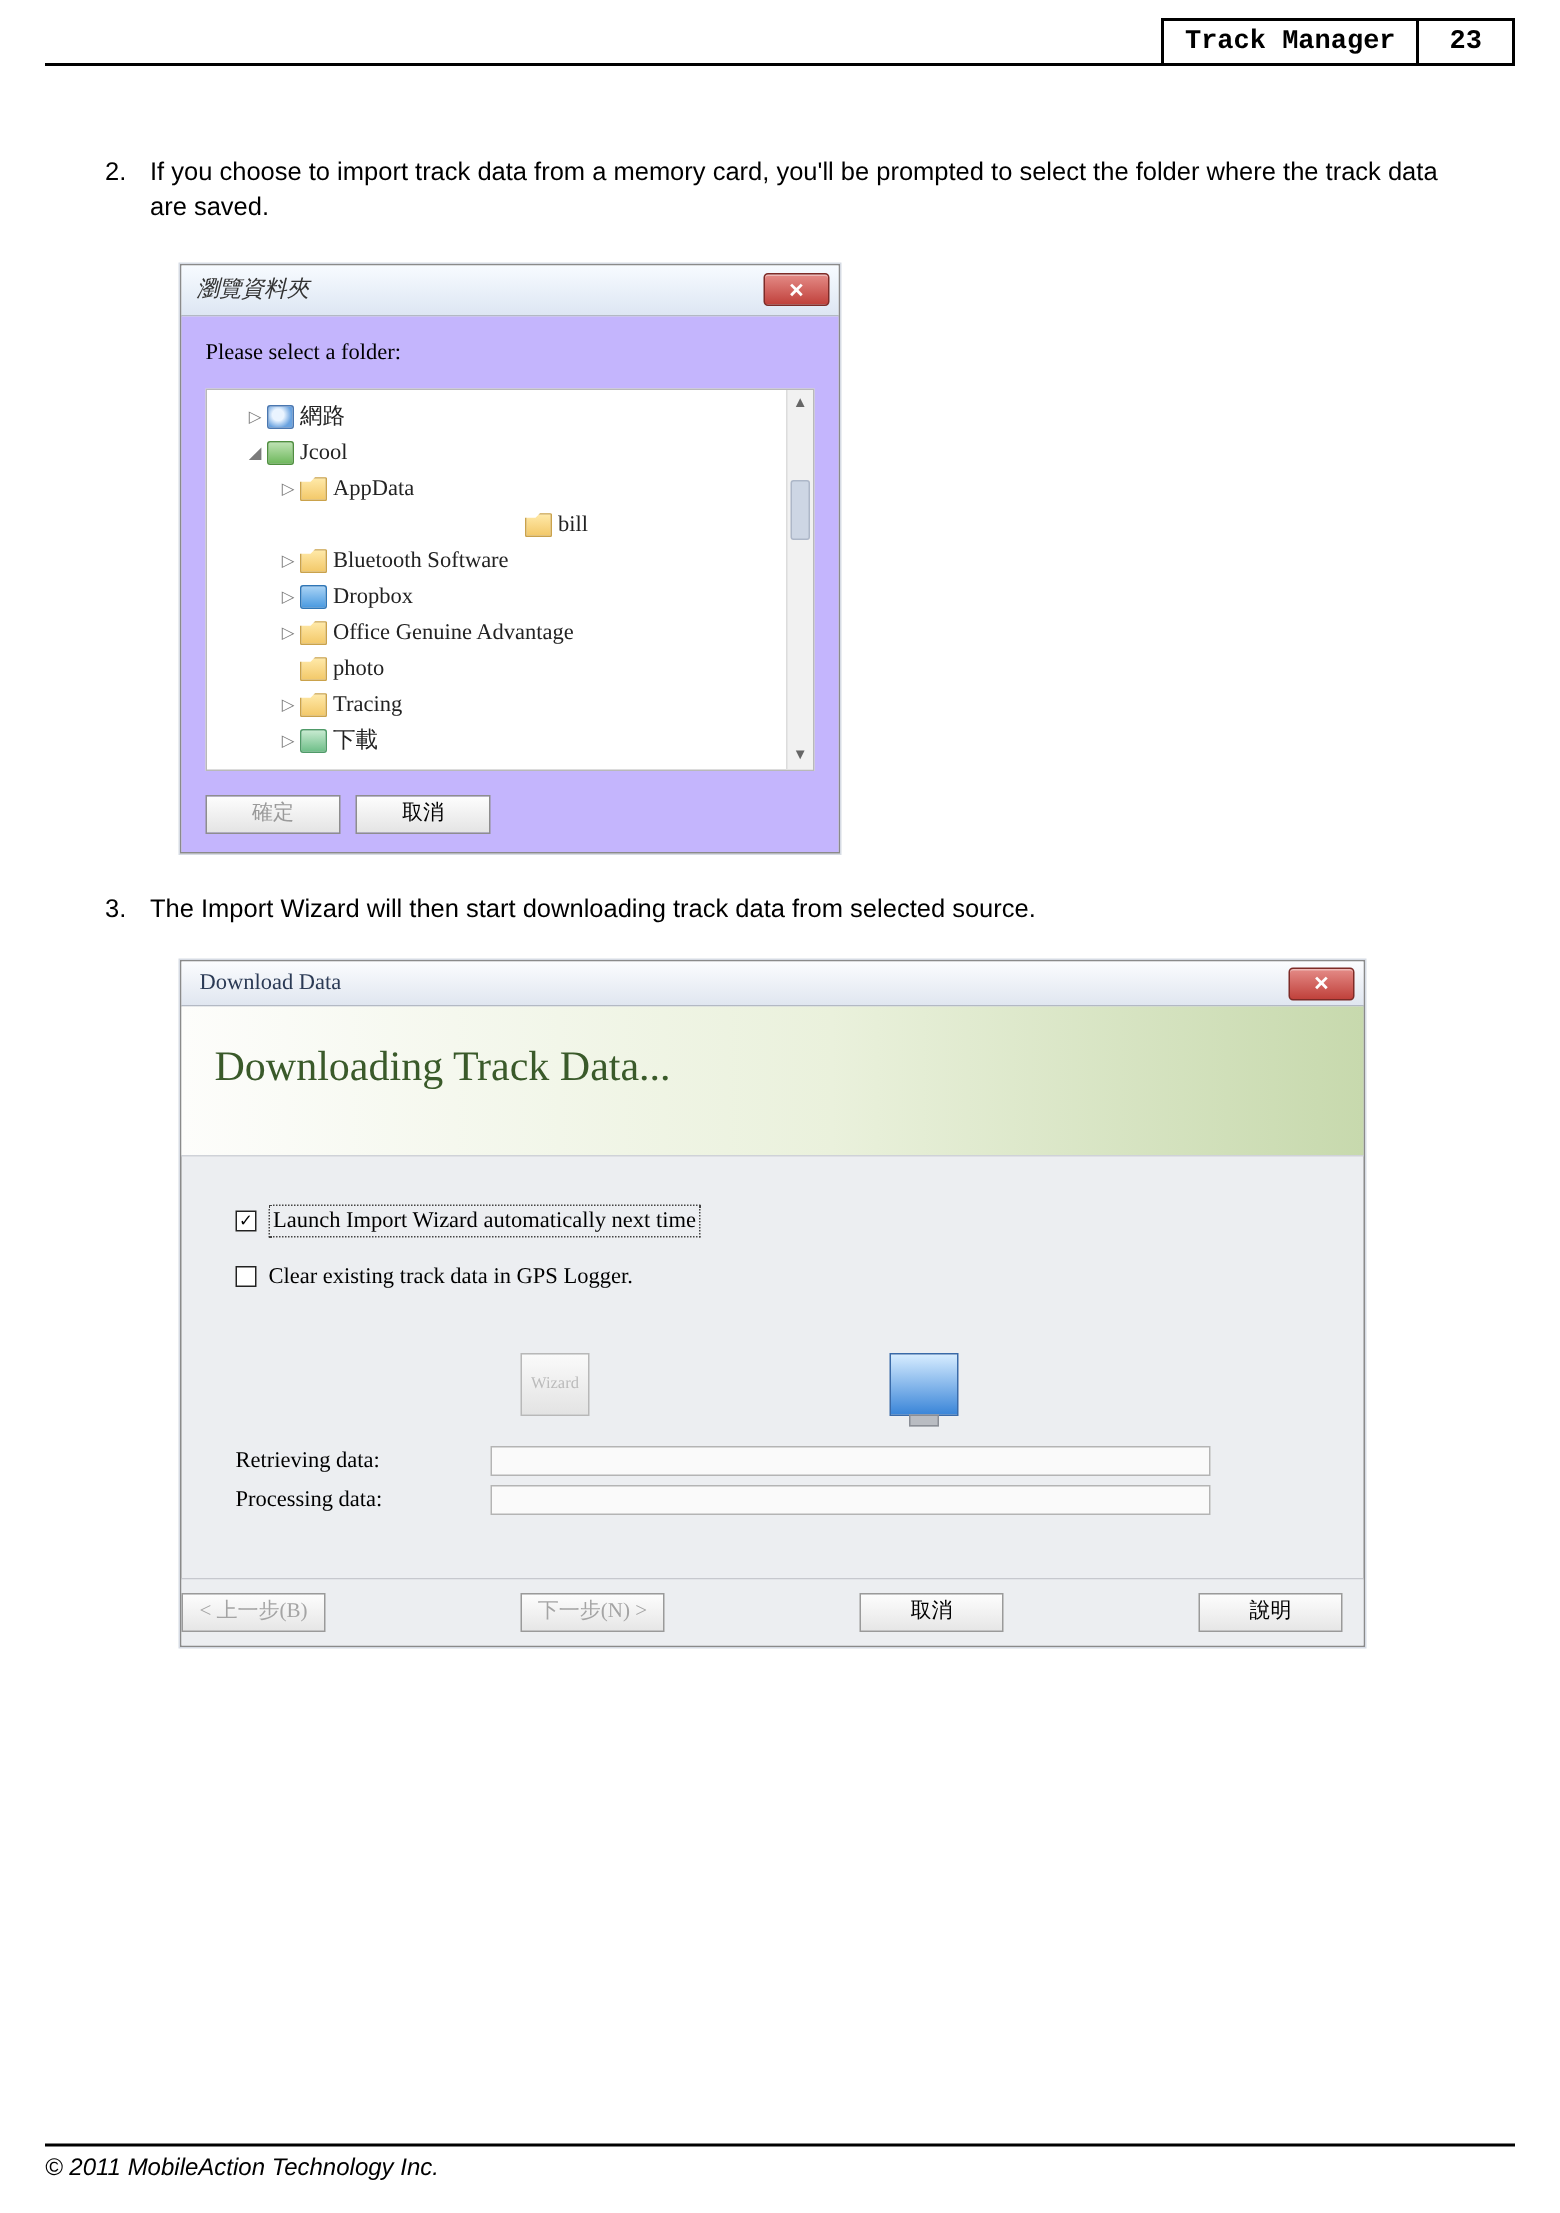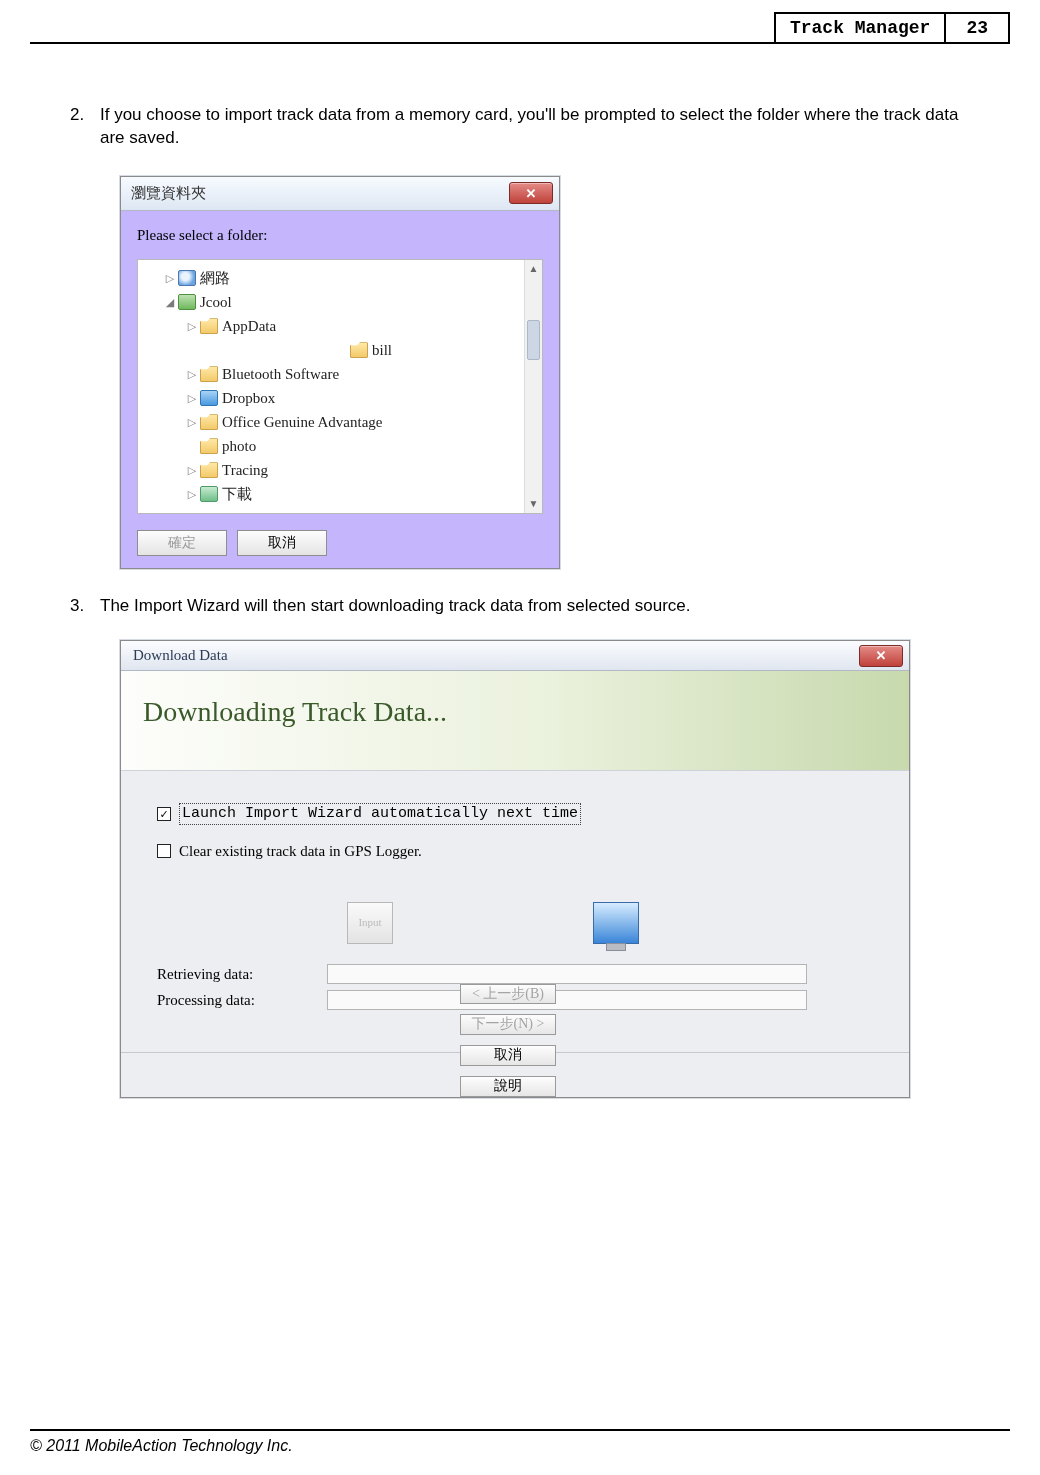"瀏覽資料夾" .dlg1-titlebar .ttl { font-style: none -> italic }
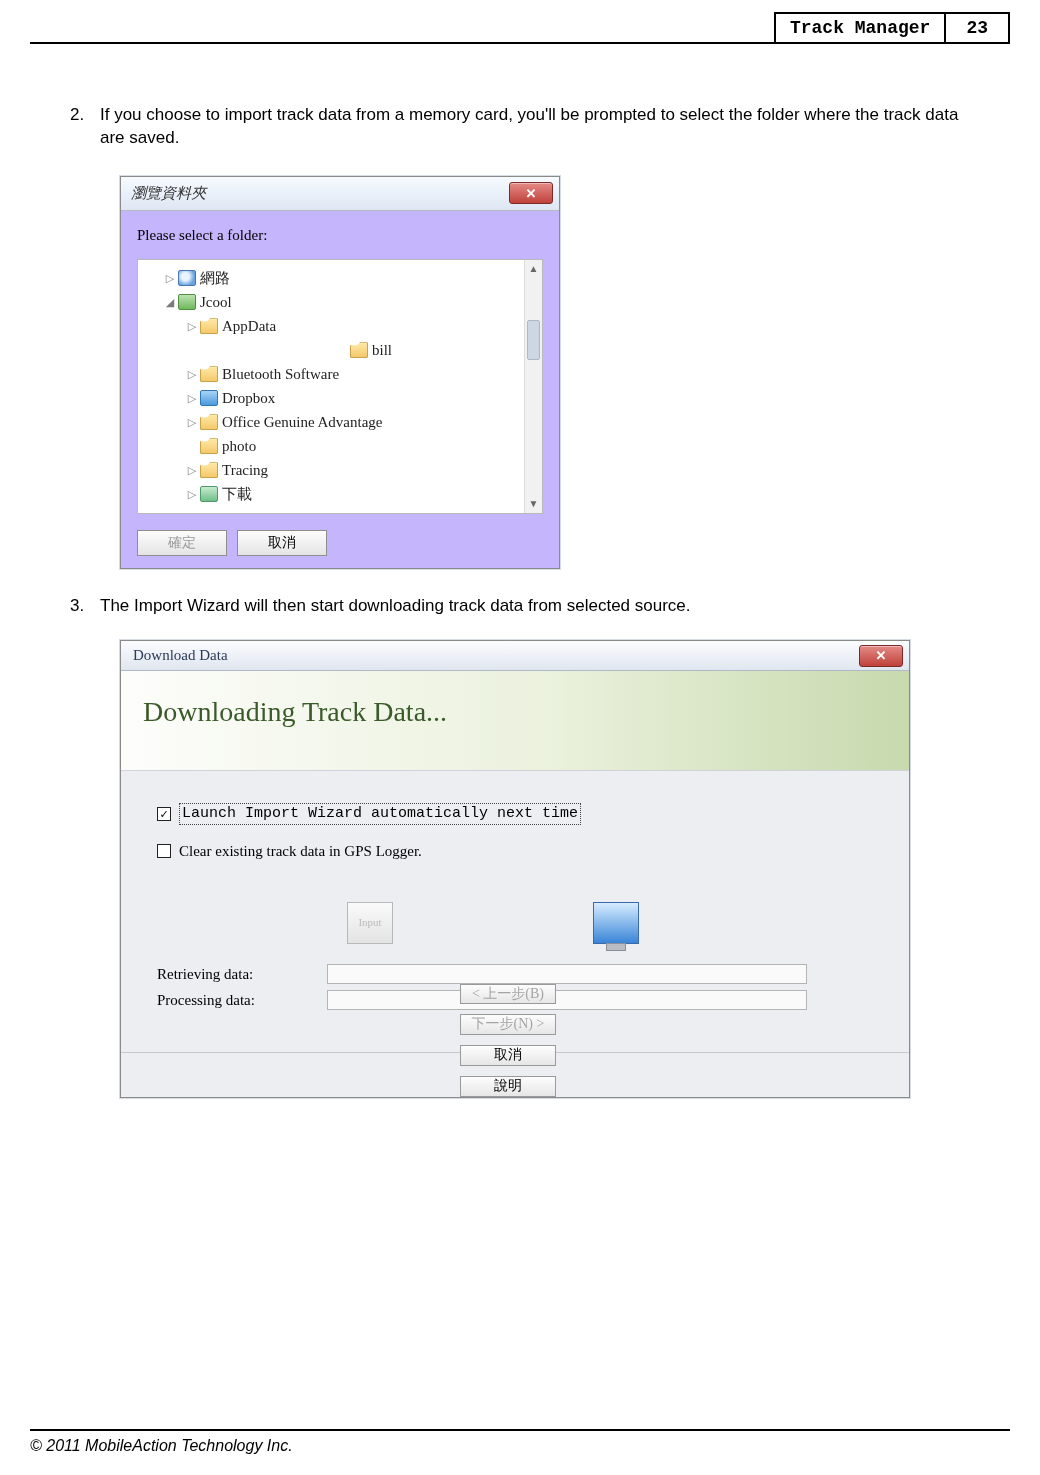"Launch Import Wizard automatically next" .chk-label.sel { font-family: Liberation Mono, monospace -> none }
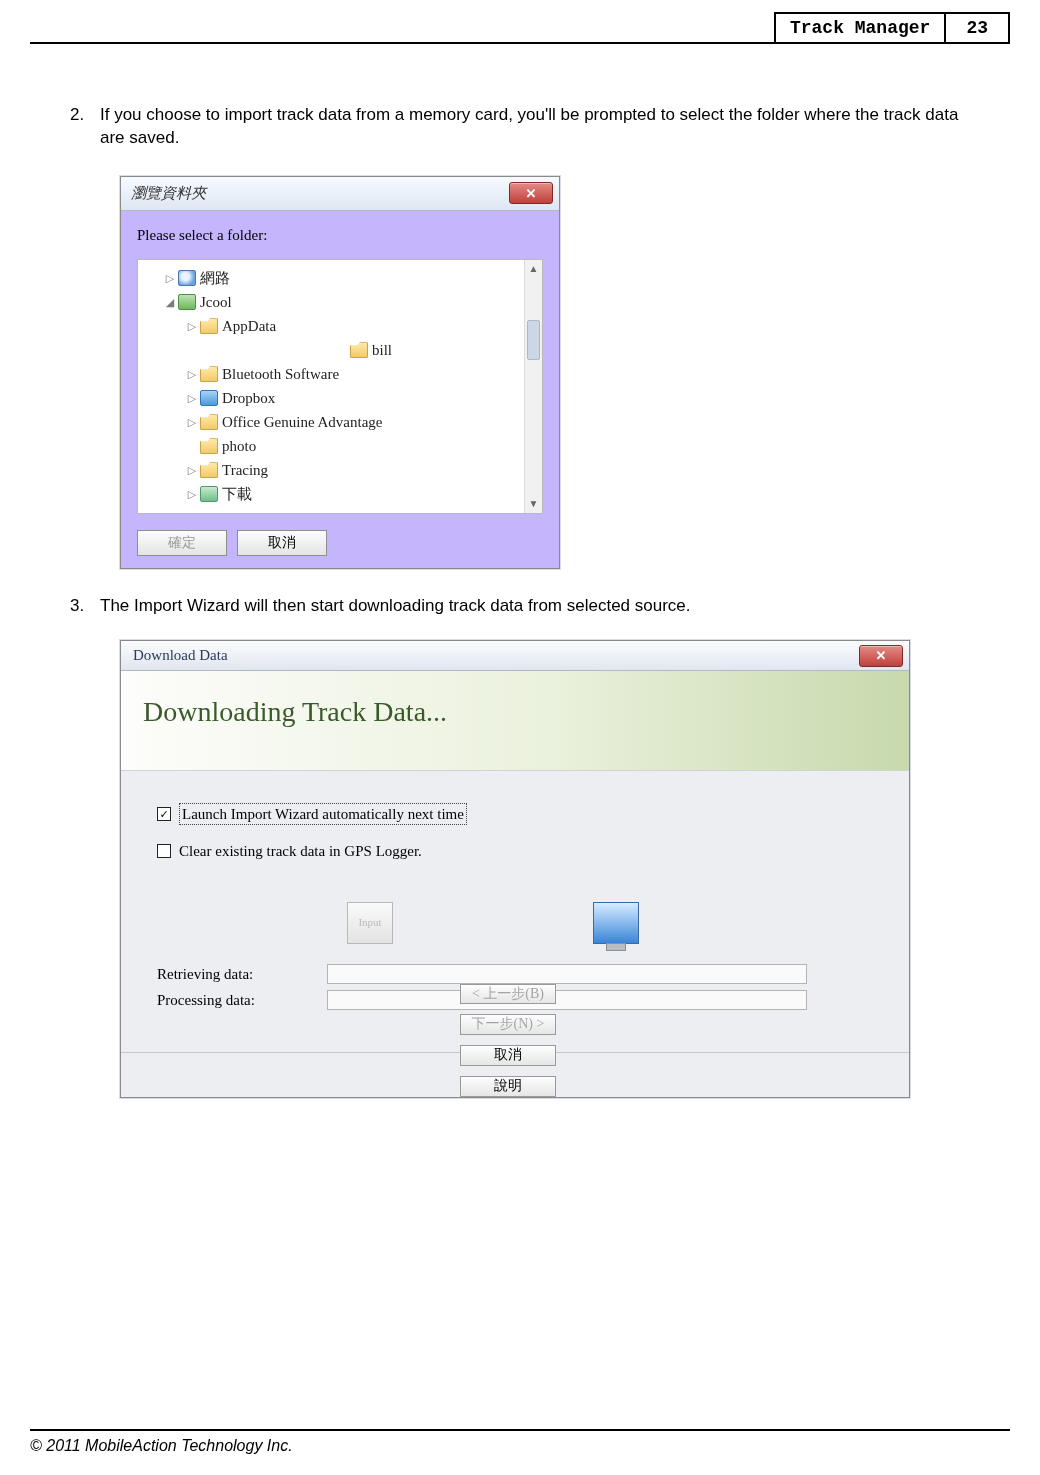"Input" span.device-ico { text: Input -> Wizard }
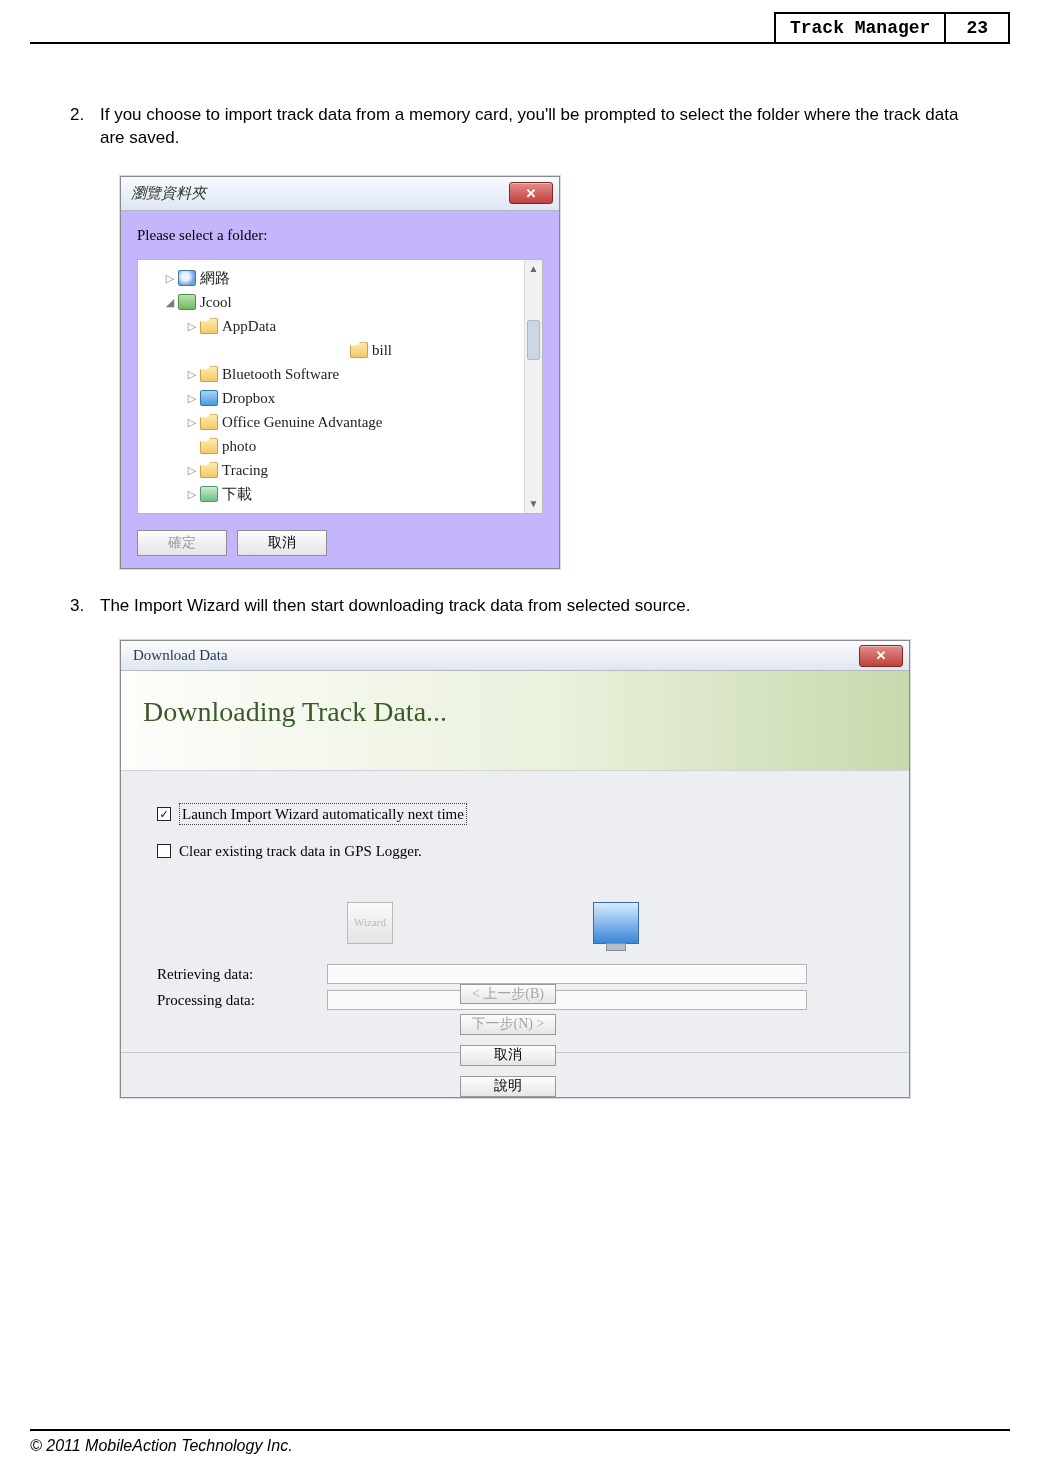"< 上一步(B)" .dlg2-btns { flex-direction: column -> none; justify-content: flex-end -> space-between }
